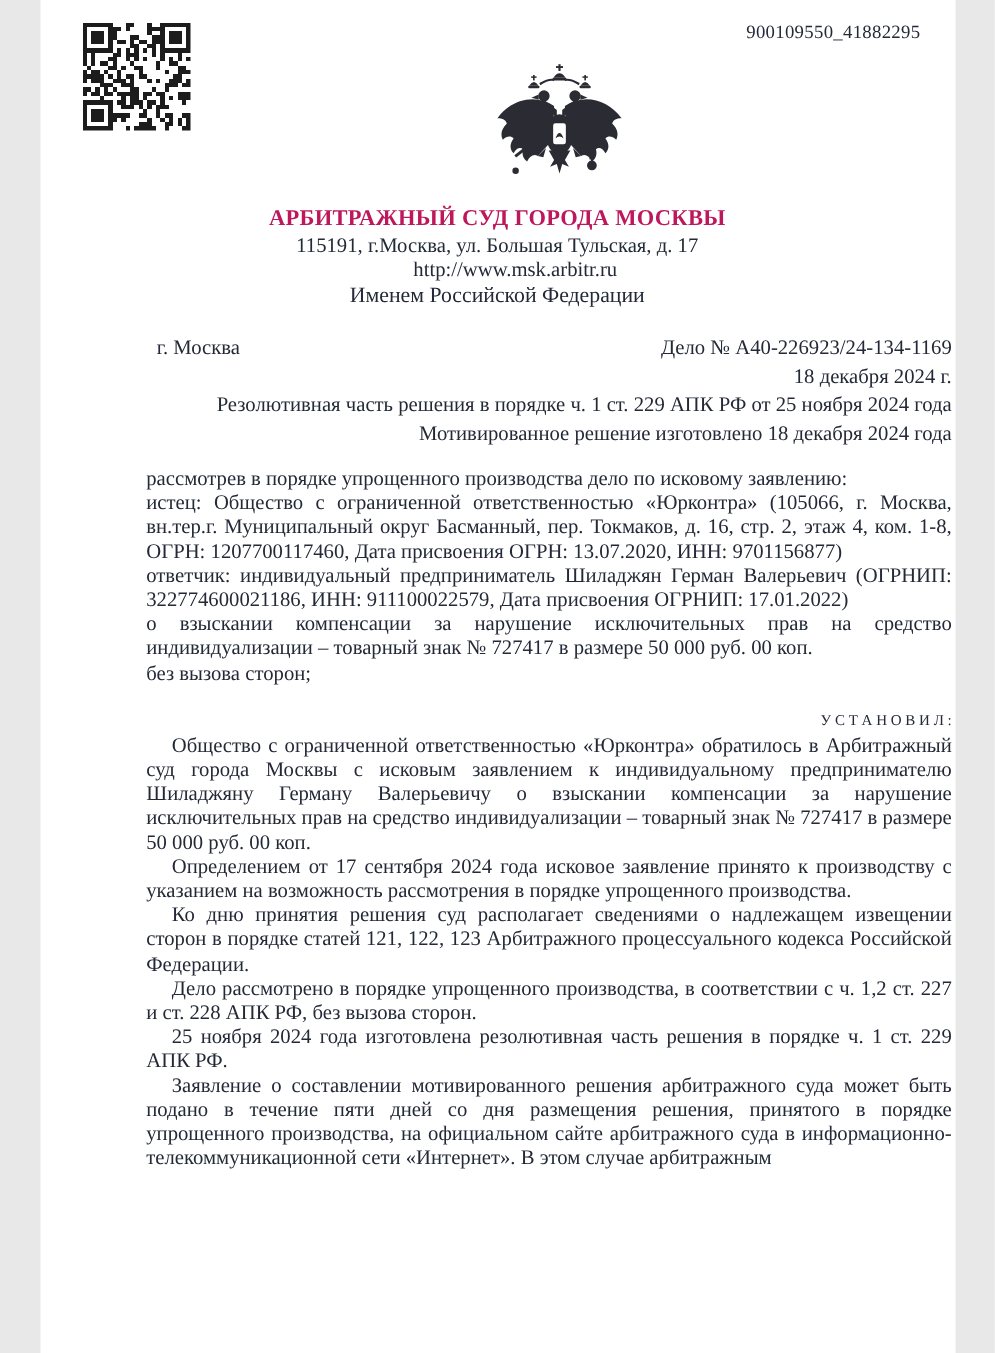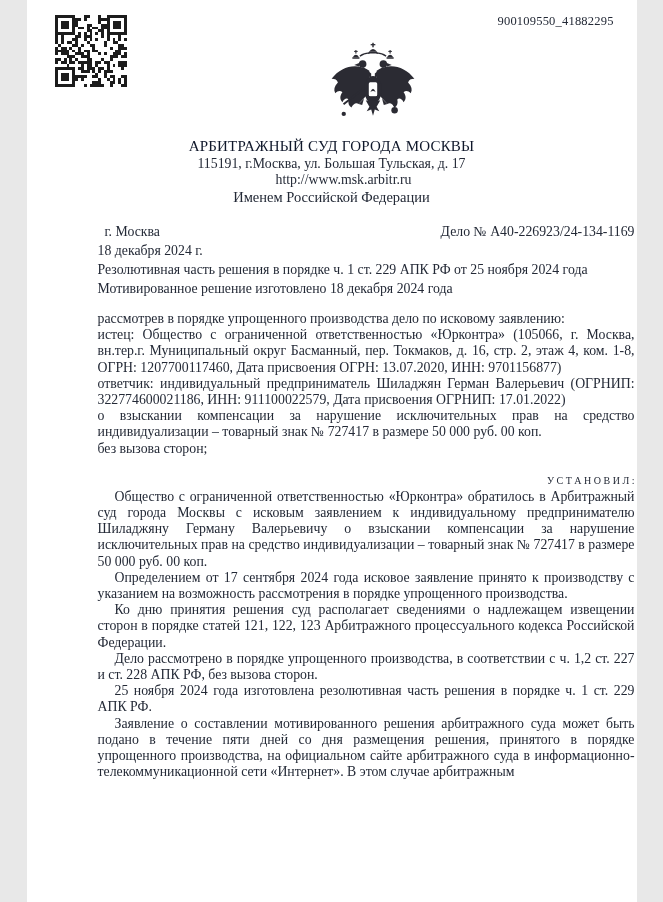"АРБИТРАЖНЫЙ СУД ГОРОДА МОСКВЫ" .court-name { color: #0f172a -> #be185d; font-weight: normal -> bold }
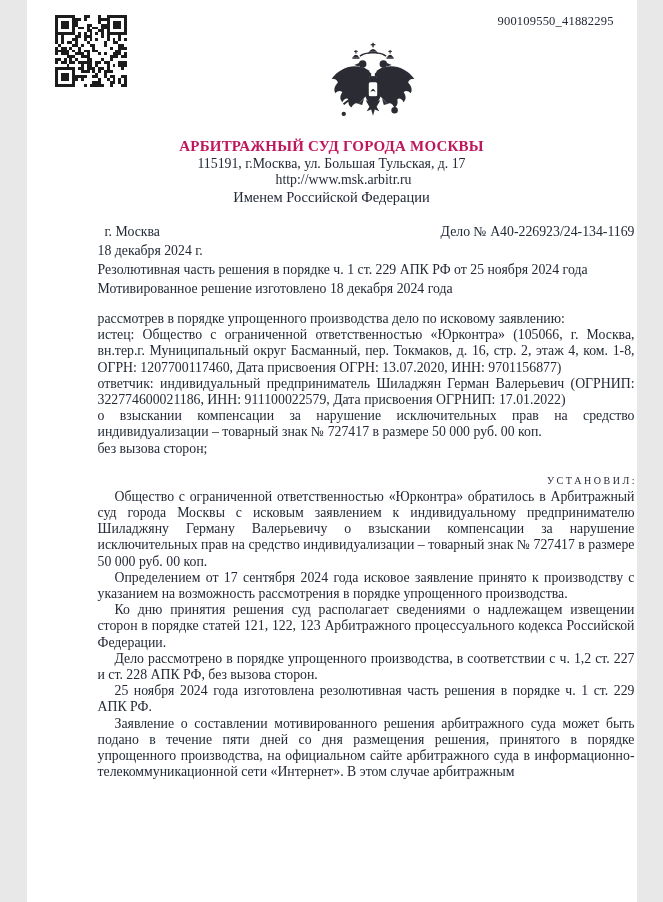"г. Москва" .case-block { text-align: none -> right }
